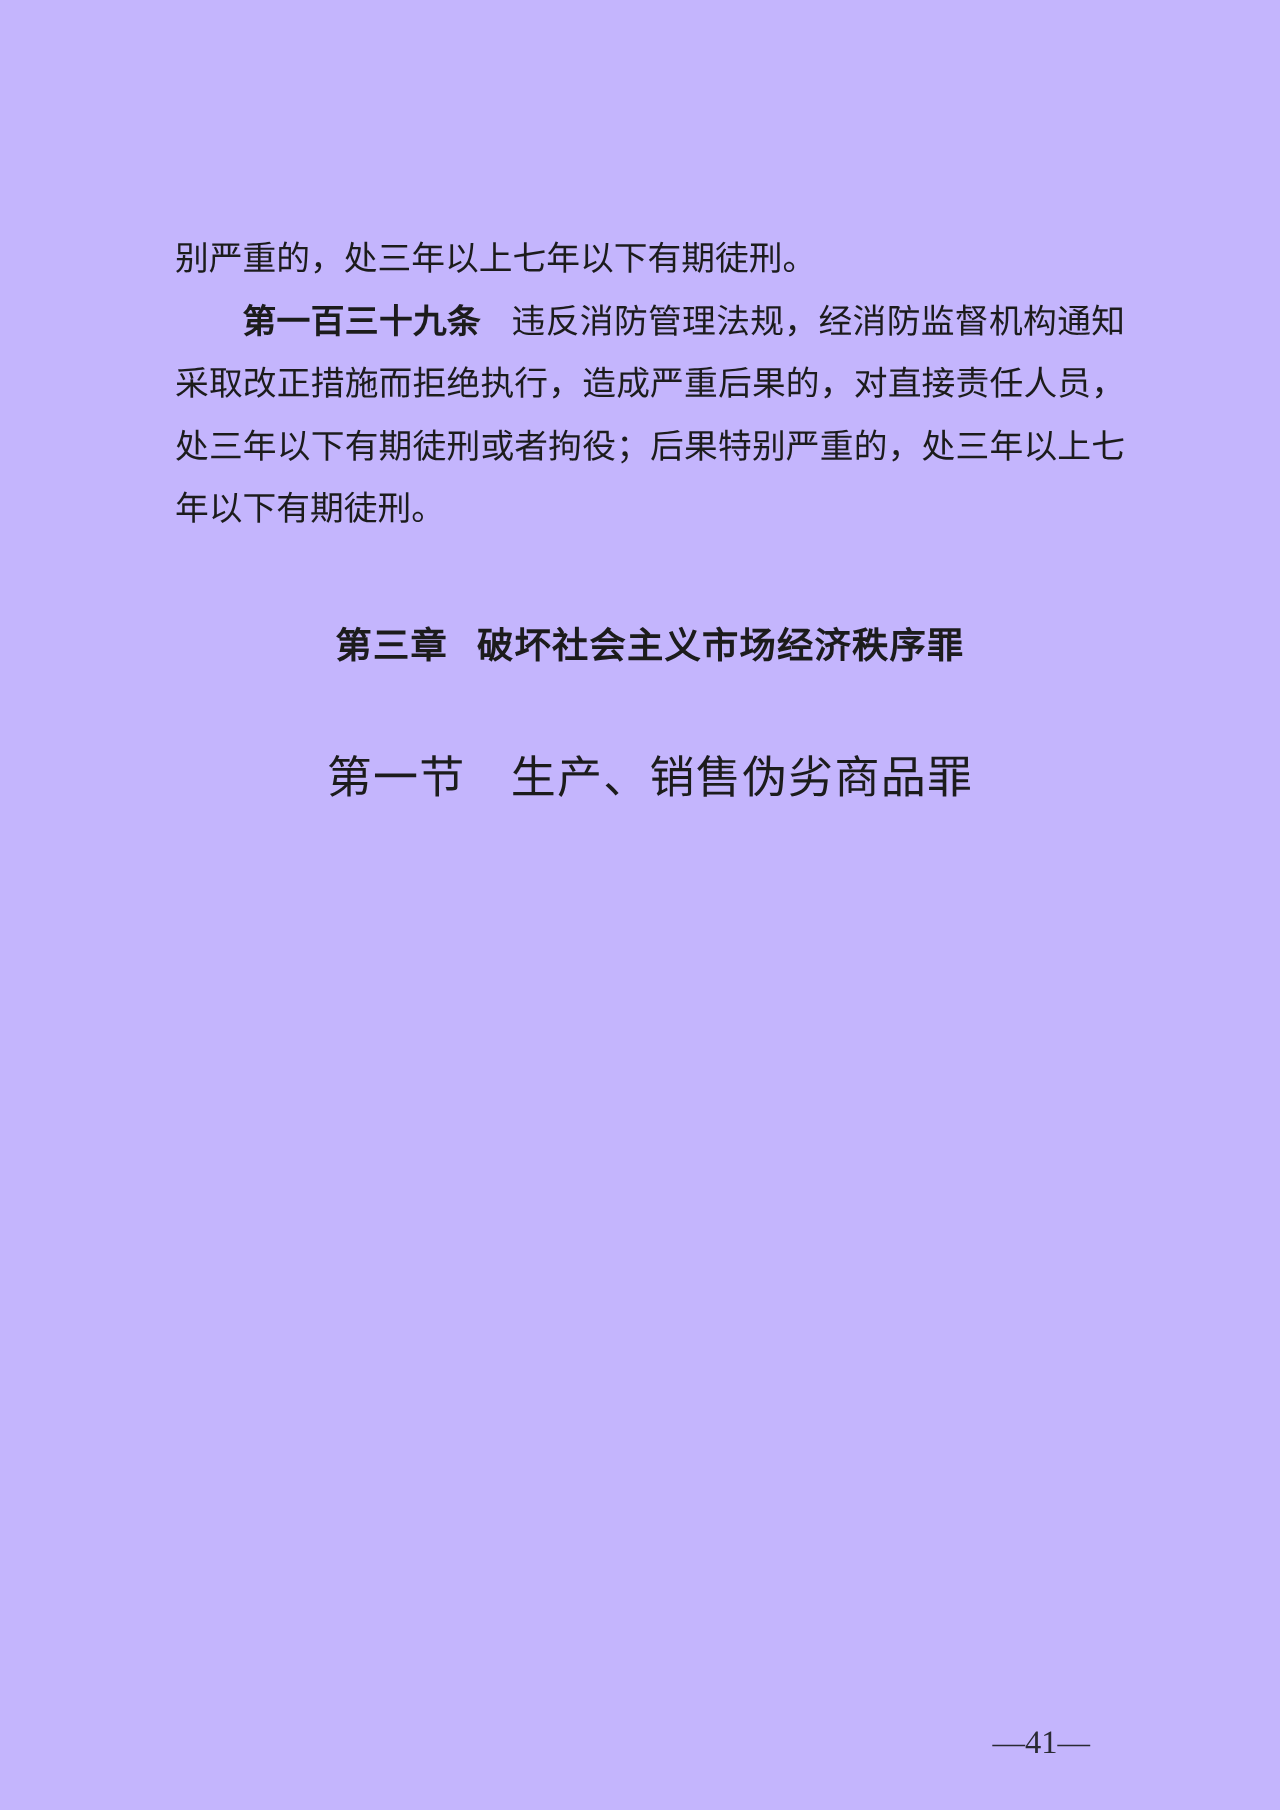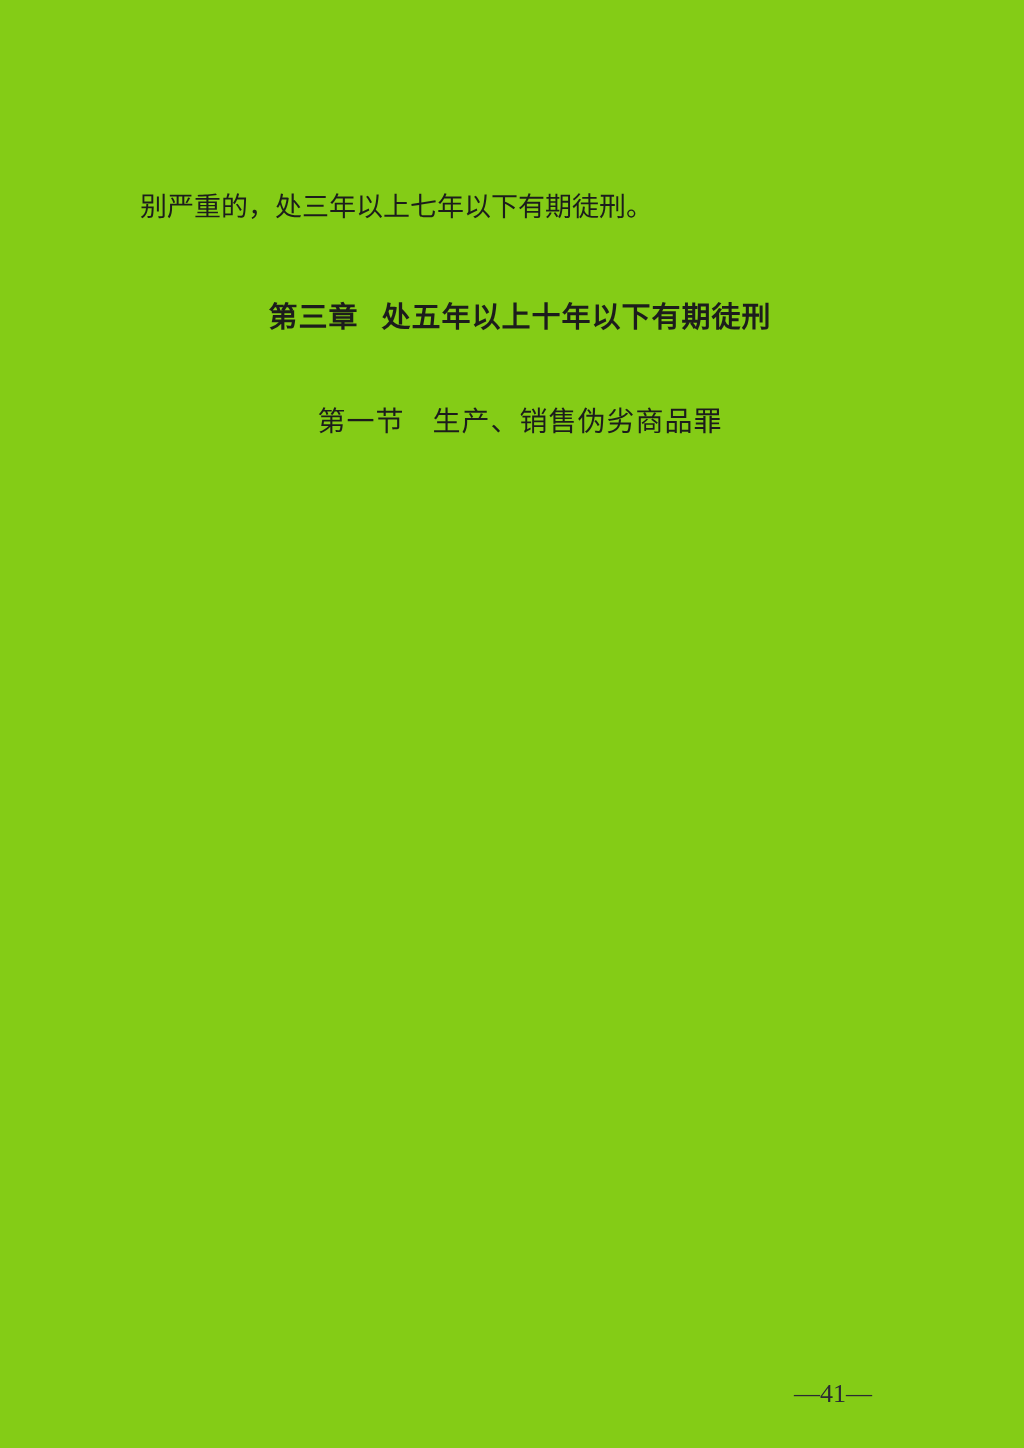"别严重的，处三年以上七年以下有期徒刑。" .page { background: #84cc16 -> #c4b5fd }
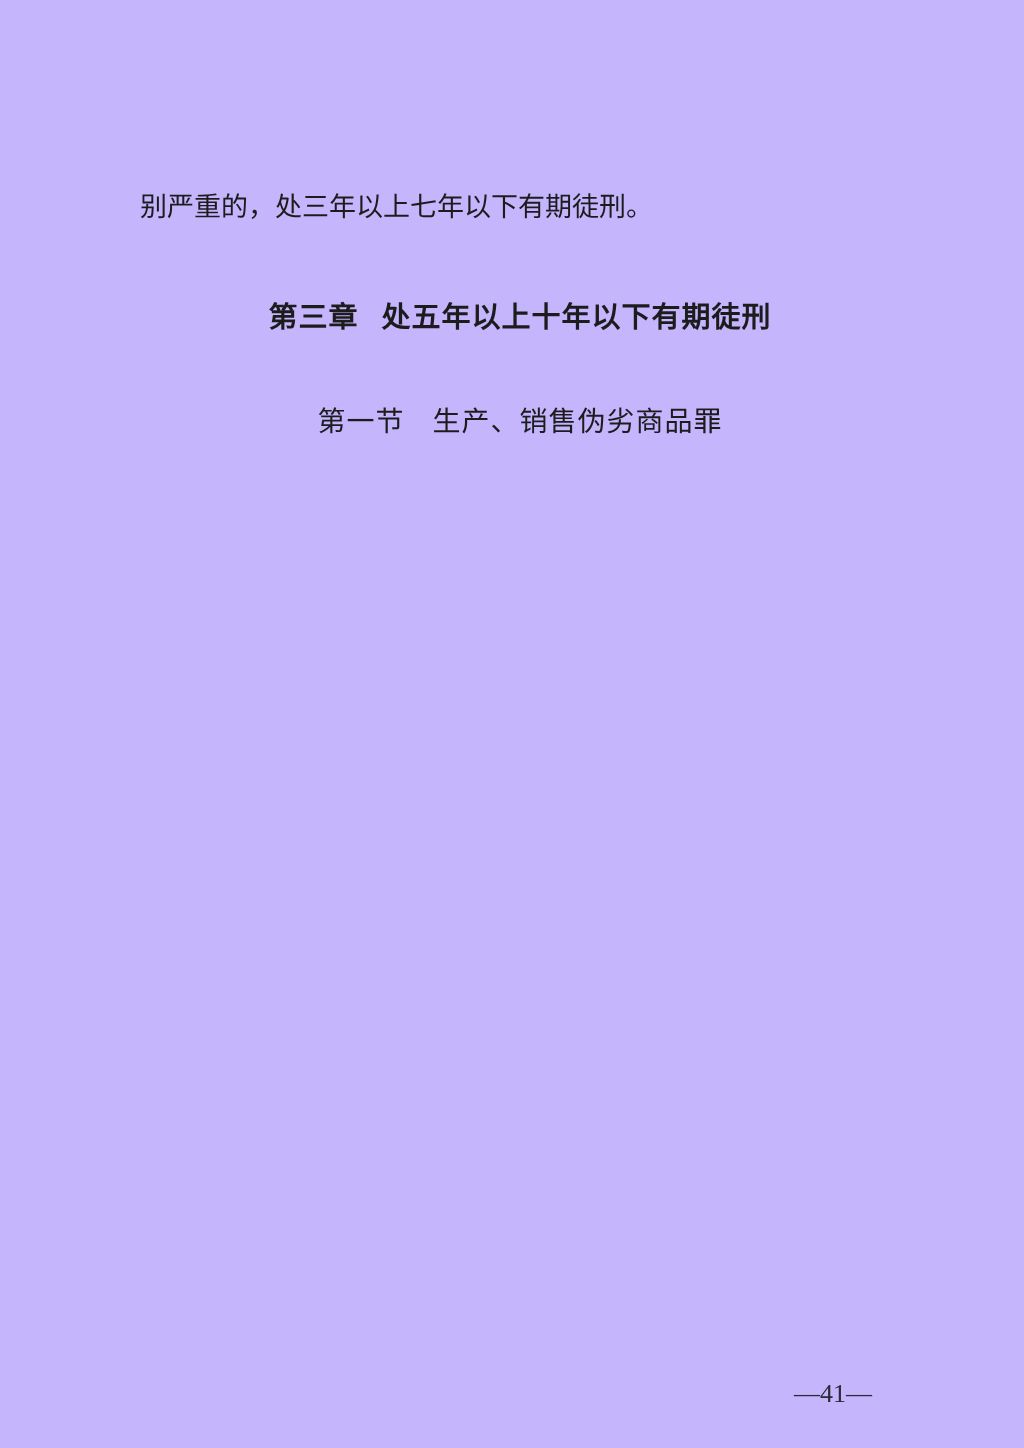"第一百三十九条" p.body-para { html: none -> <p> <span>第一百三十九条</span><span>违反消防管理法规，经消防监督机构通知采取改正措施而拒绝执行，造成严重后果的，对直接责任人员，处三年以下有期徒刑或者拘役；后果特别严重的，处三年以上七年以下有期徒刑。</span> </p> }
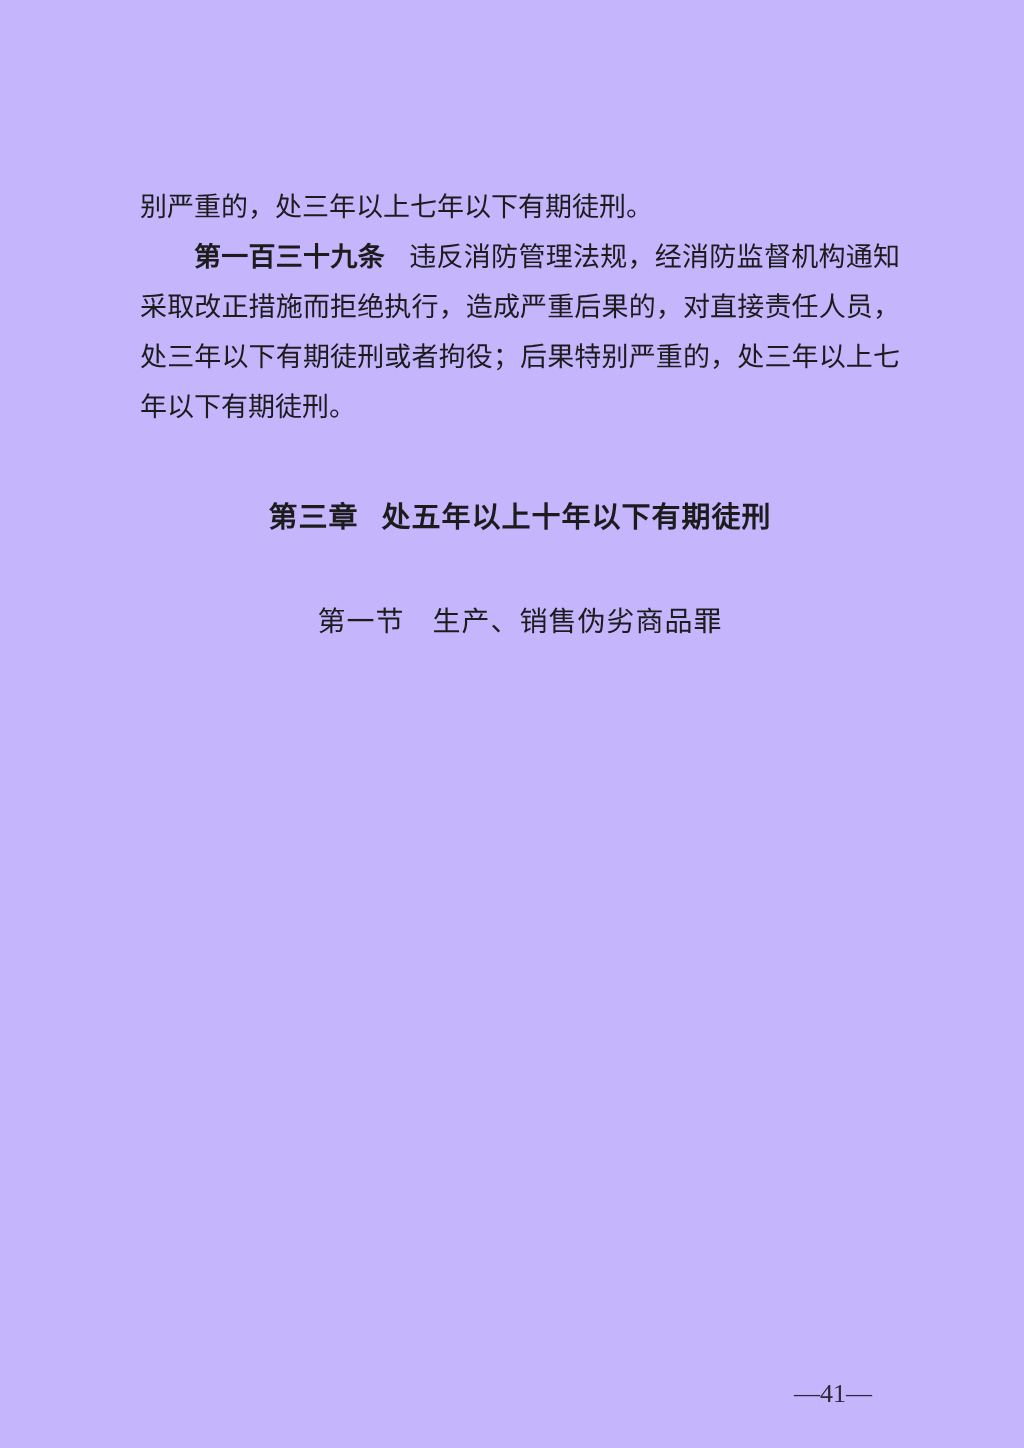"处五年以上十年以下有期徒刑" span { text: 处五年以上十年以下有期徒刑 -> 破坏社会主义市场经济秩序罪 }
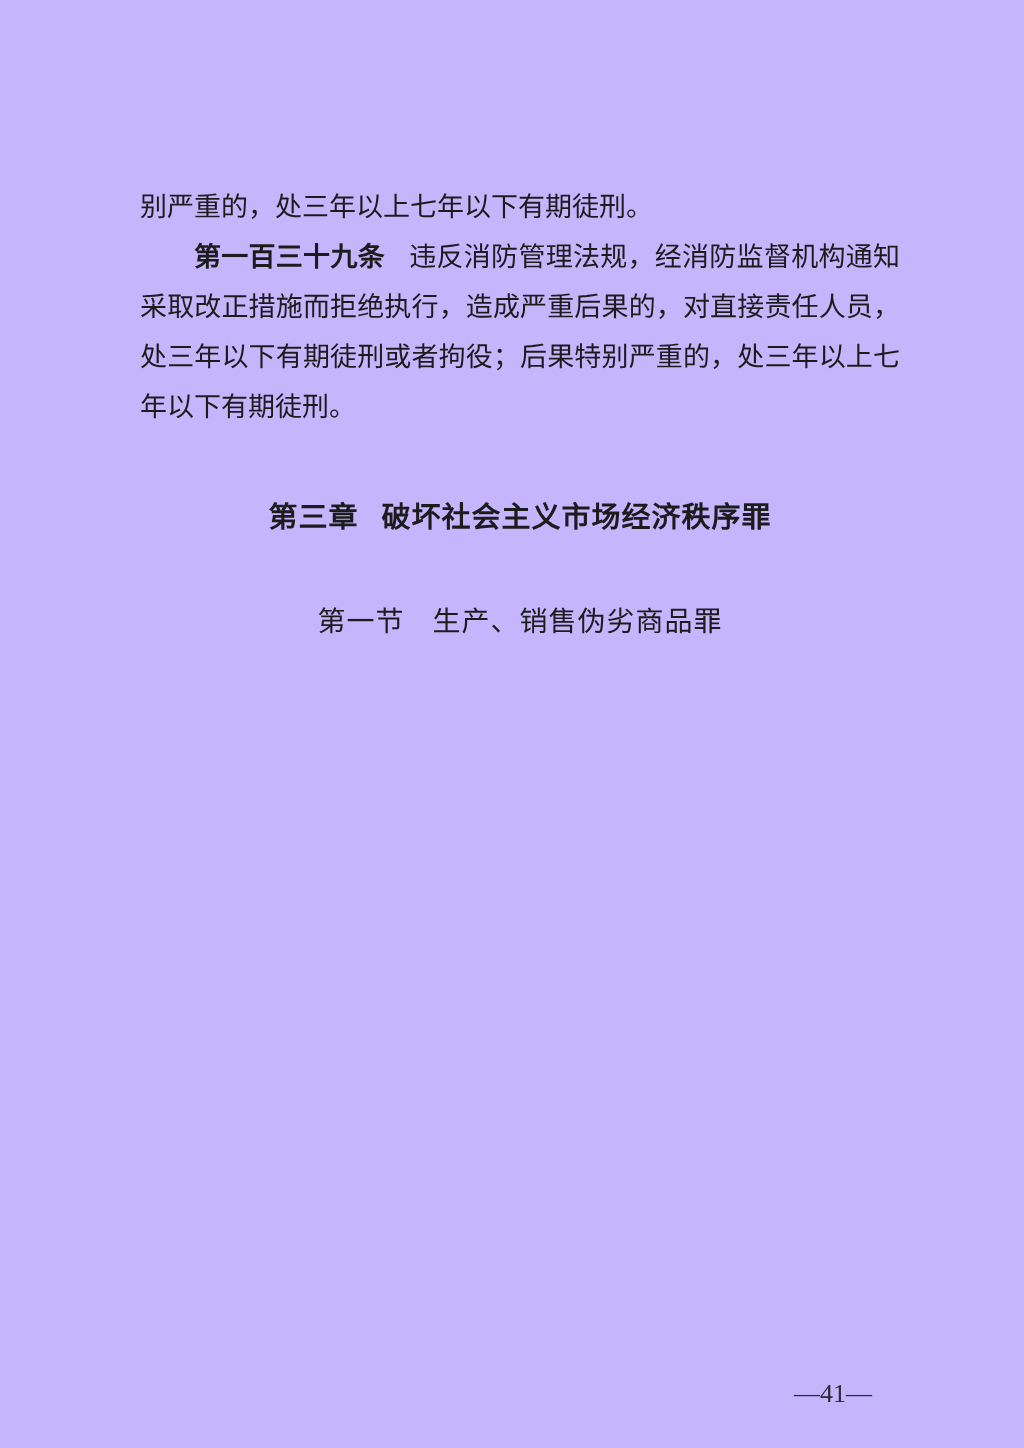"第一节 生产、销售伪劣商品罪" .section-heading { font-size: 28px -> 36px }
